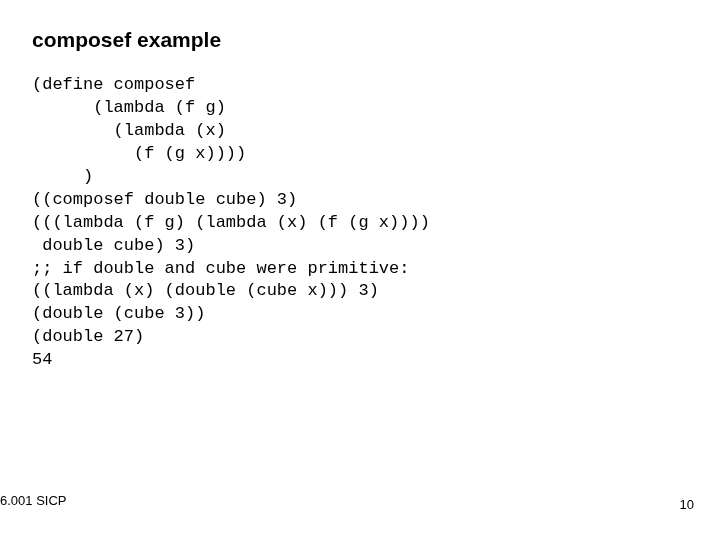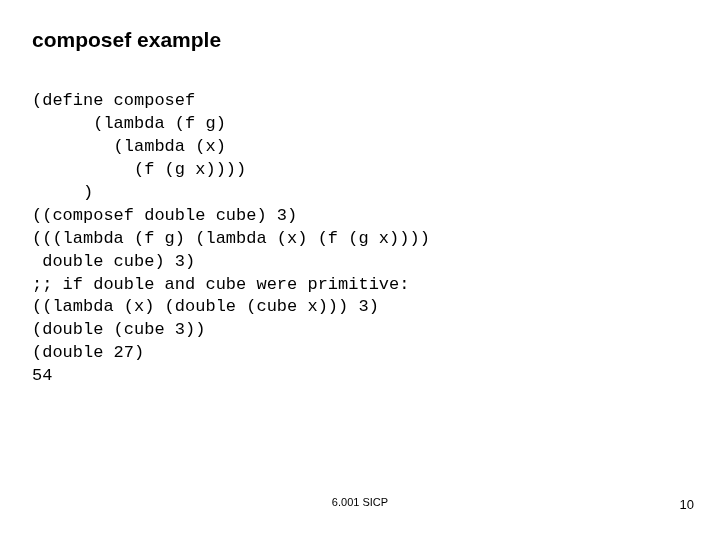"composef example" .title { margin-bottom: 38px -> 22px }
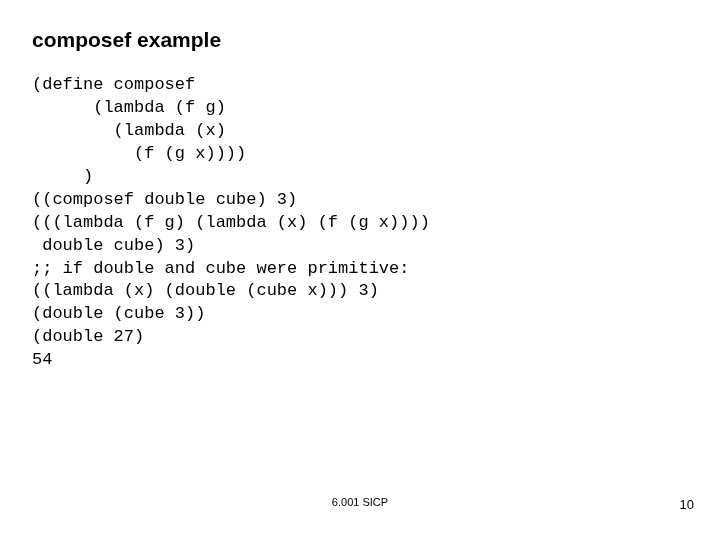"6.001 SICP" .footer-center { font-size: 11px -> 13px; text-align: center -> none }
